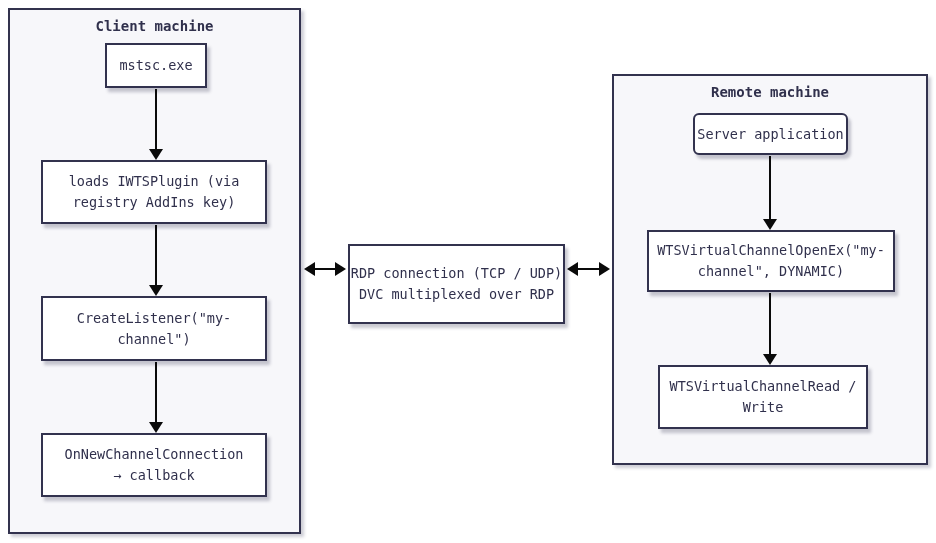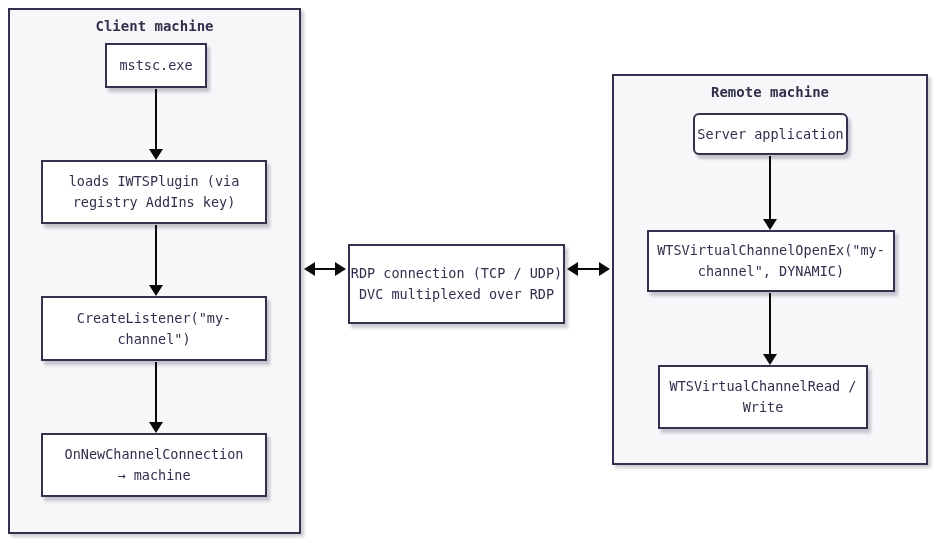"OnNewChannelConnection" div.node { text: machine -> callback }
